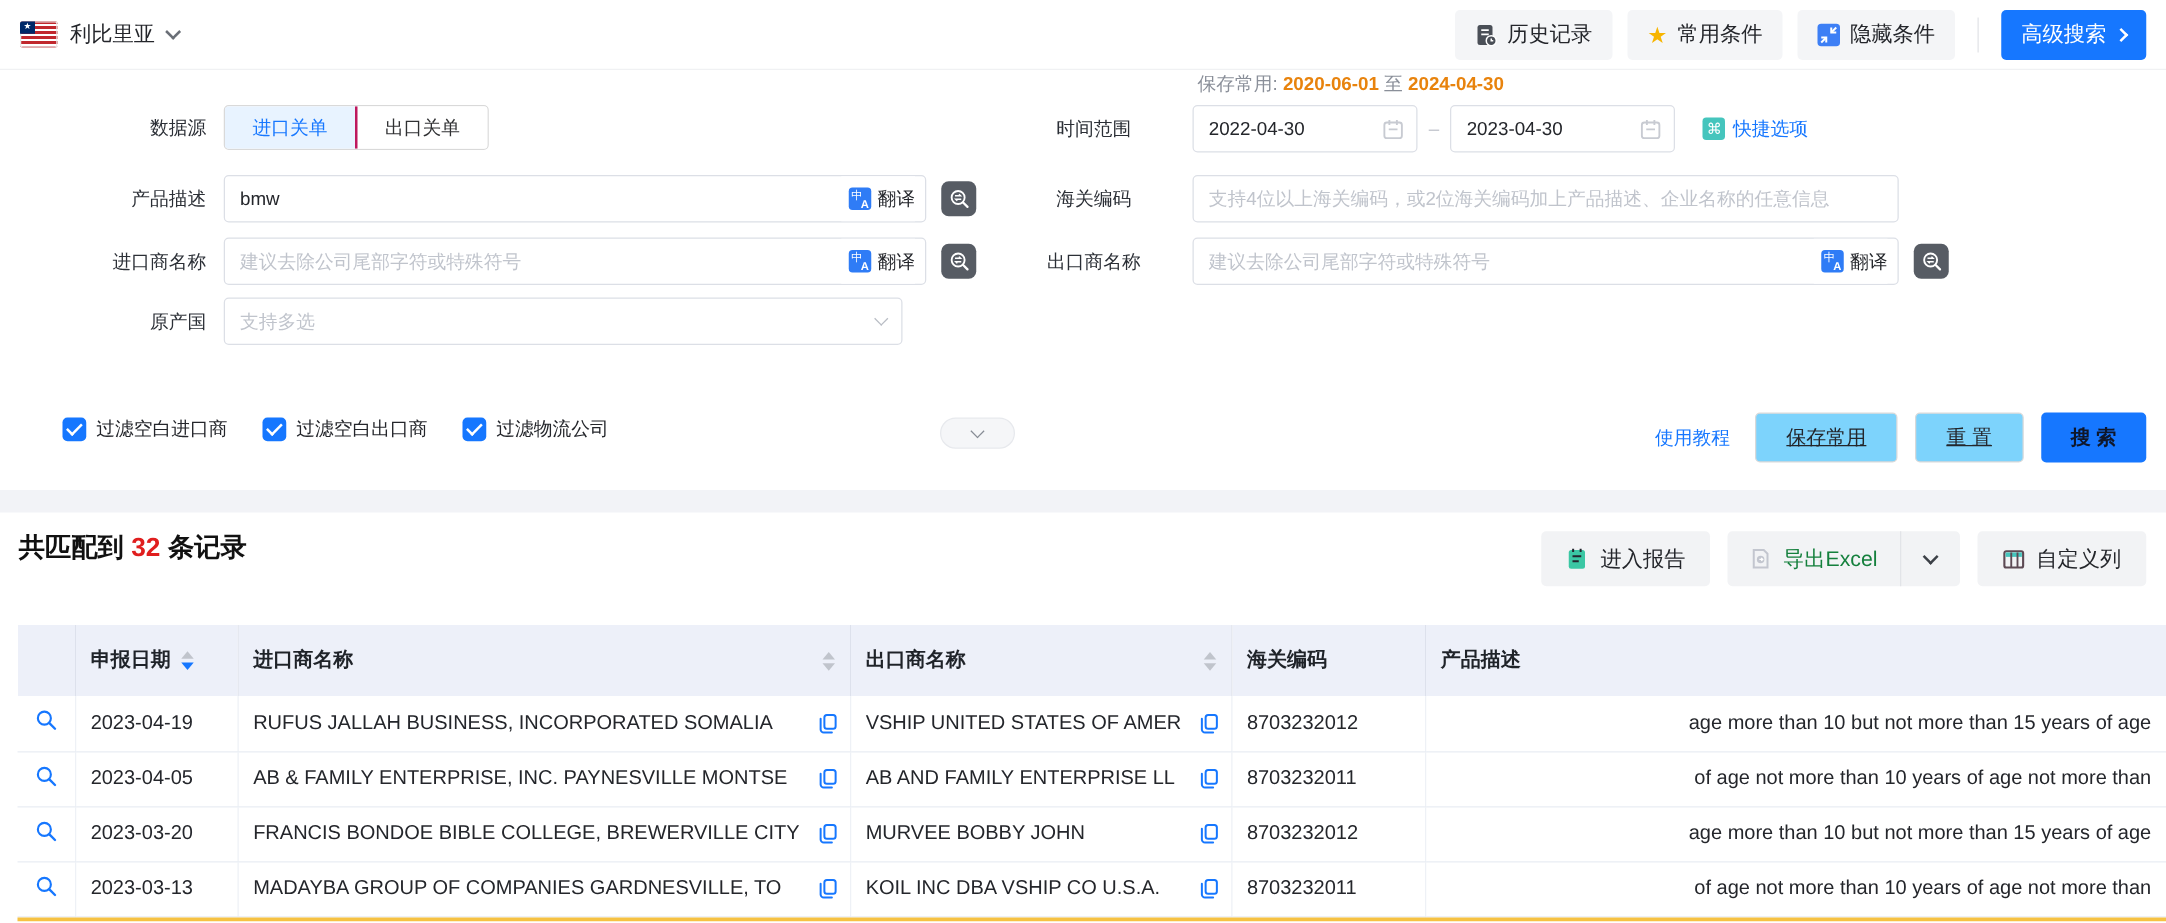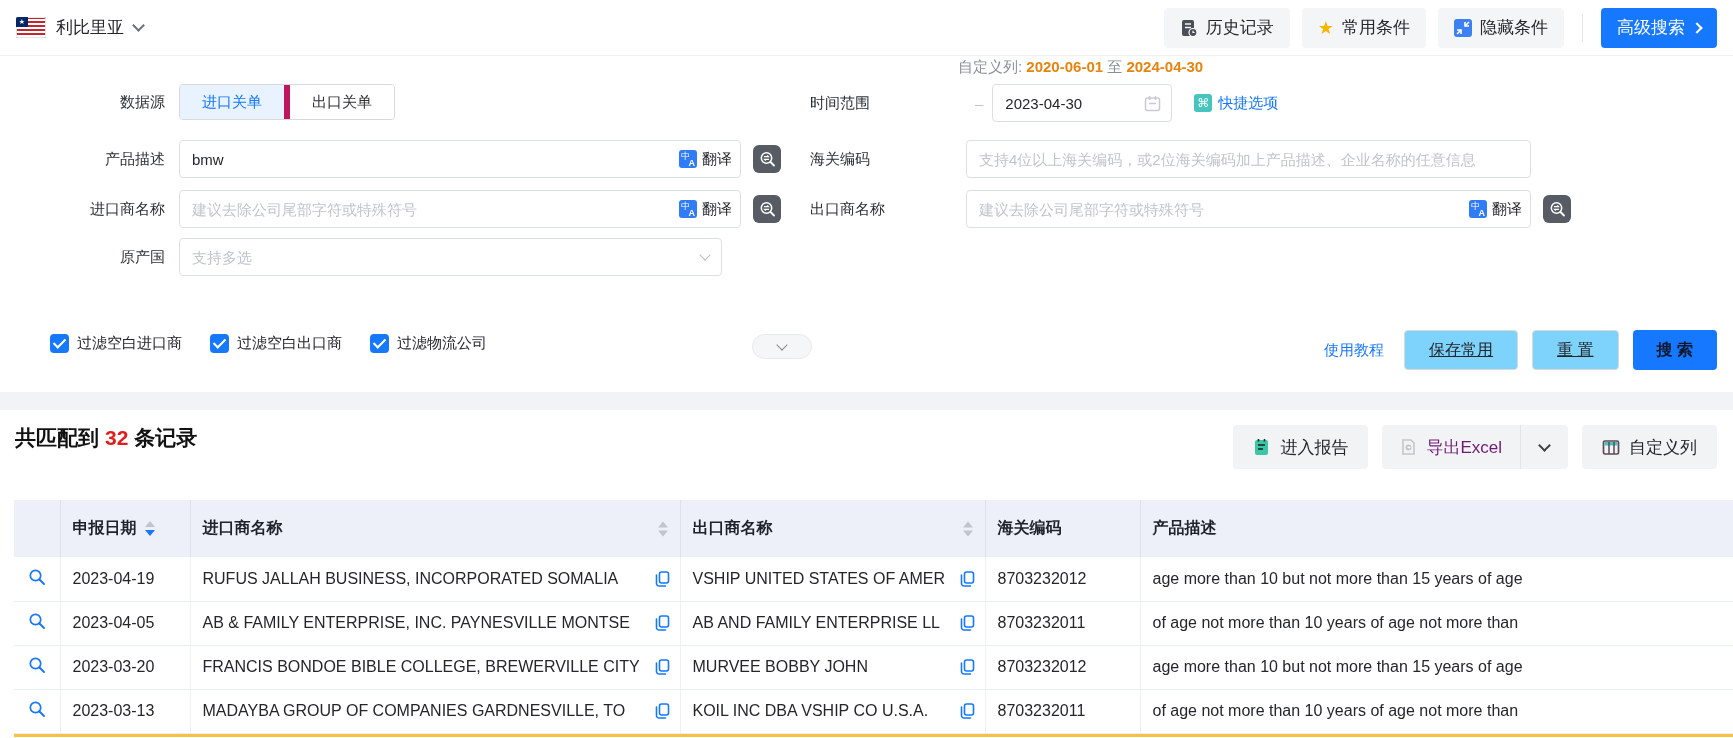"自定义列:" span { text: 自定义列 -> 保存常用 }
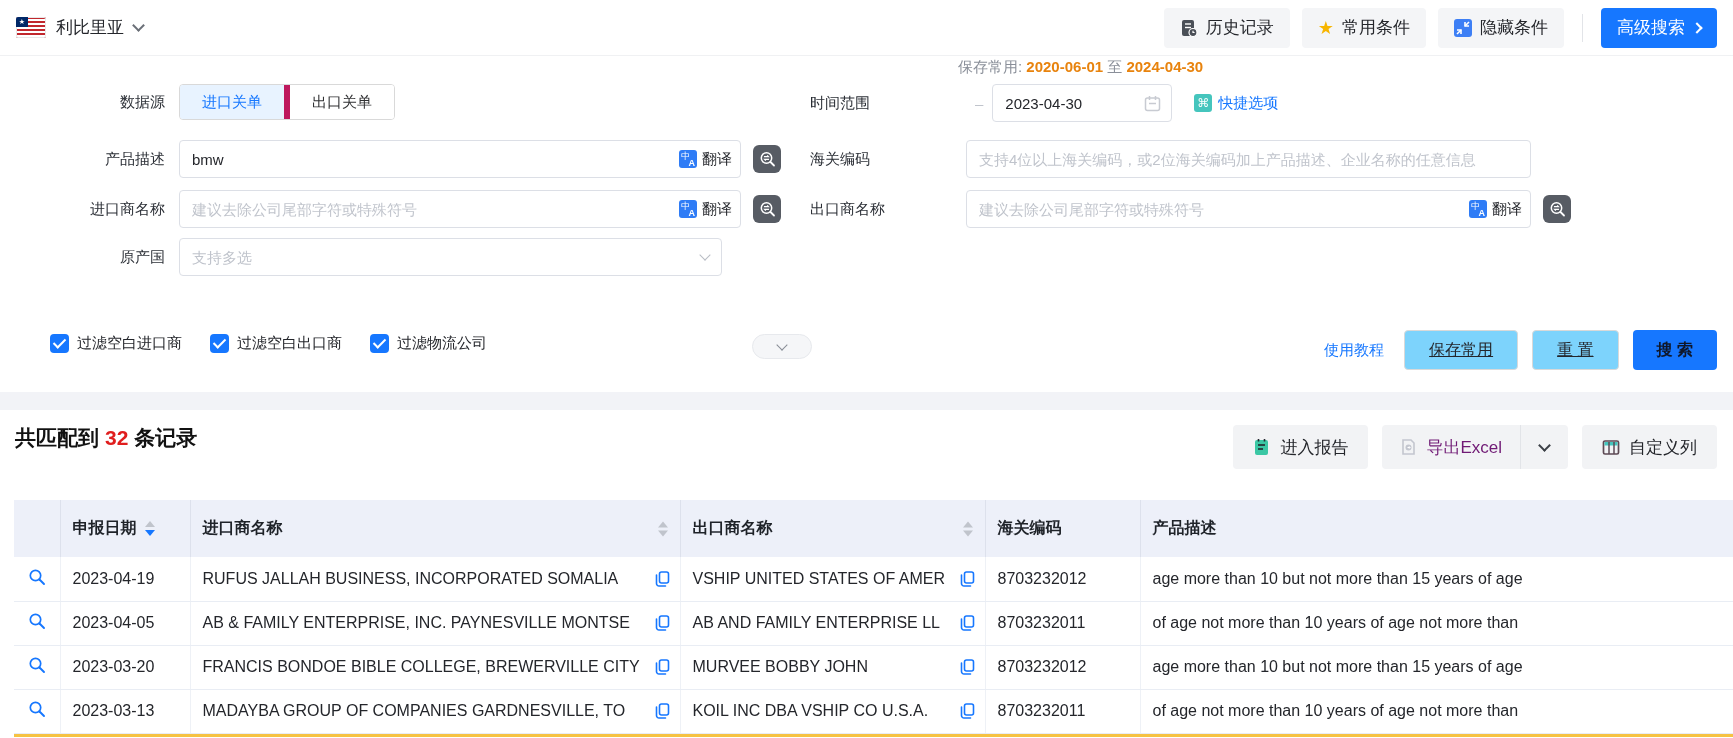"出口关单" .seg + .seg { border-left: 6px solid #be185d -> 2px solid #be185d }
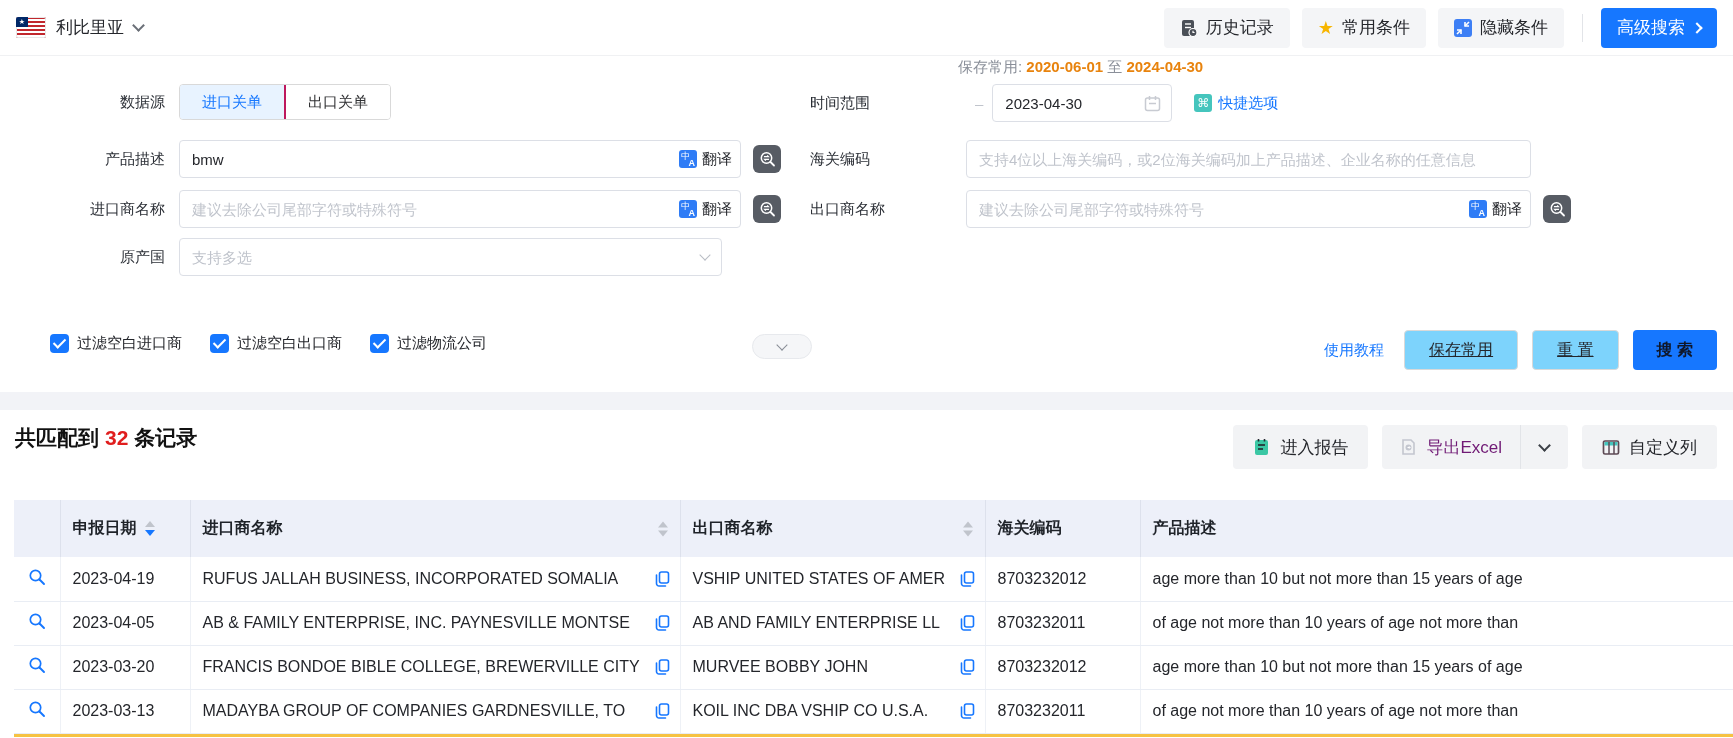"时间范围" .flabel-r { margin-right: 26px -> 14px; text-align: left -> center }
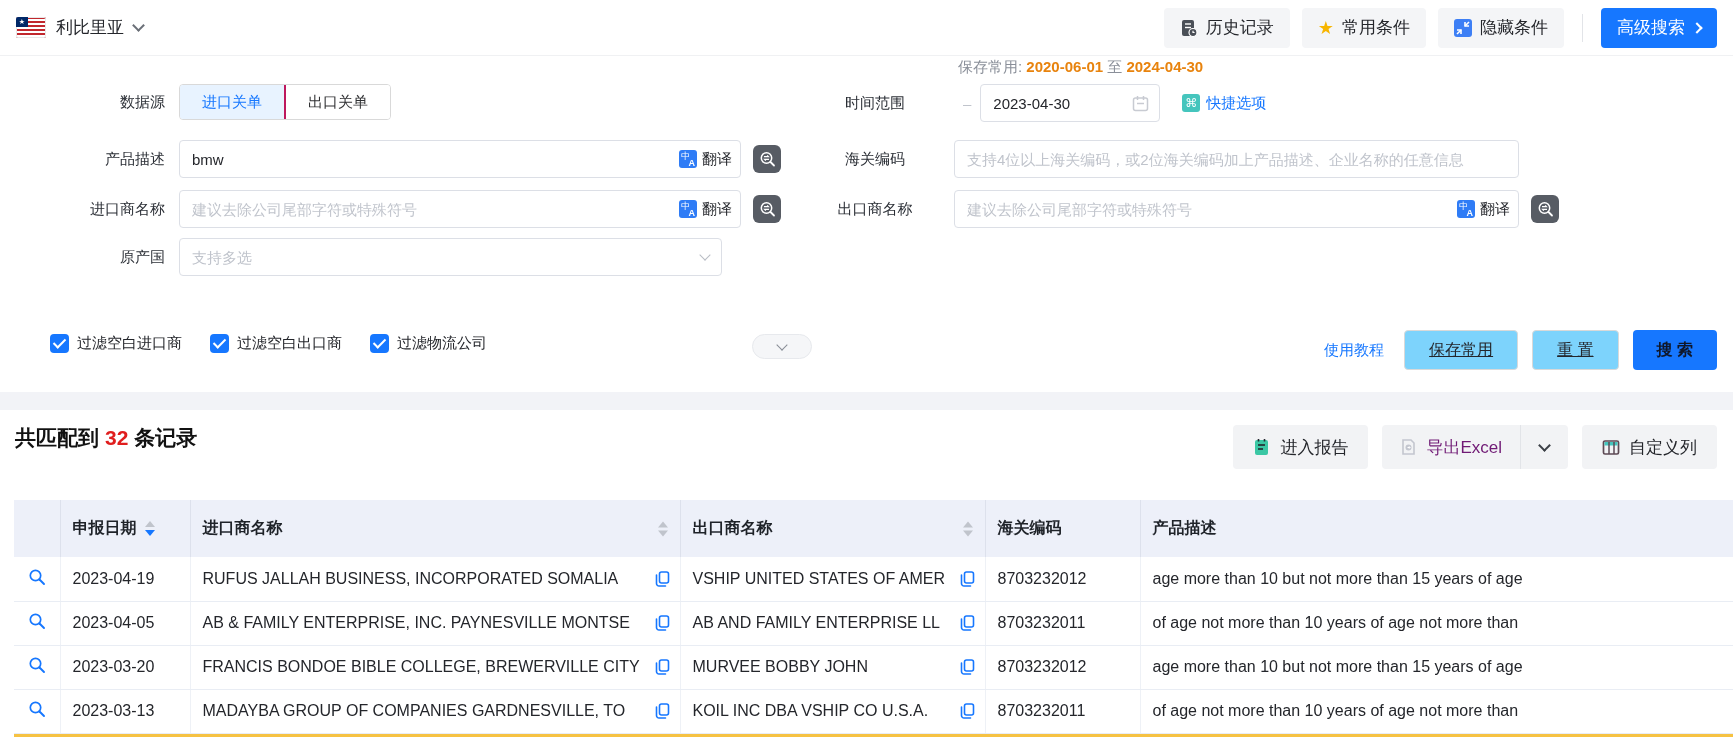"2022-04-30" div.input-box { html: none -> <div> <input> <svg> <rect></rect> <line></line> <line></line> <line></line> </svg> </div> }
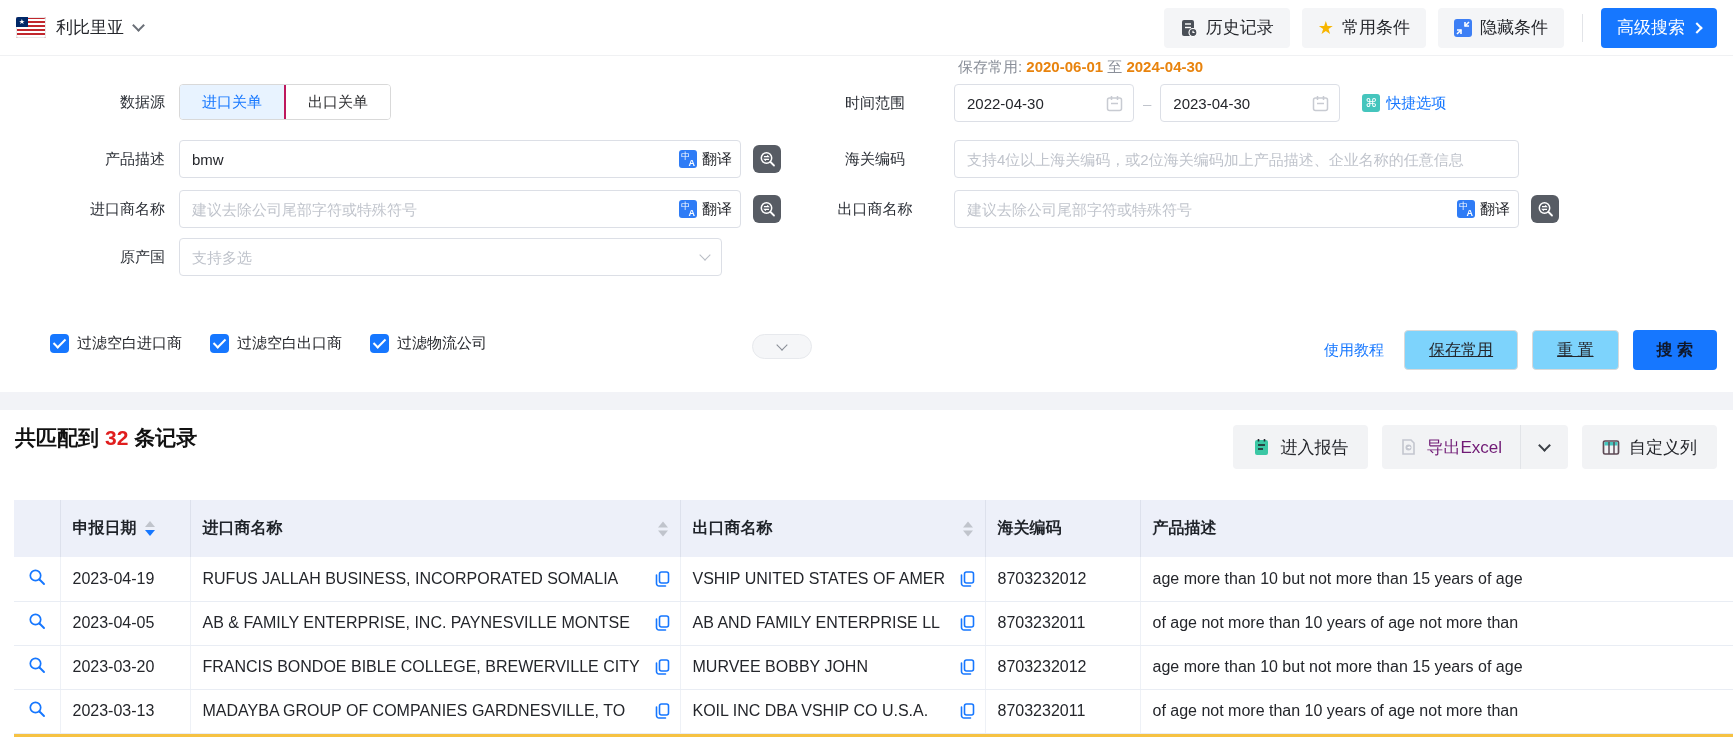"导出Excel" .export-main { color: #701a75 -> #15803d }
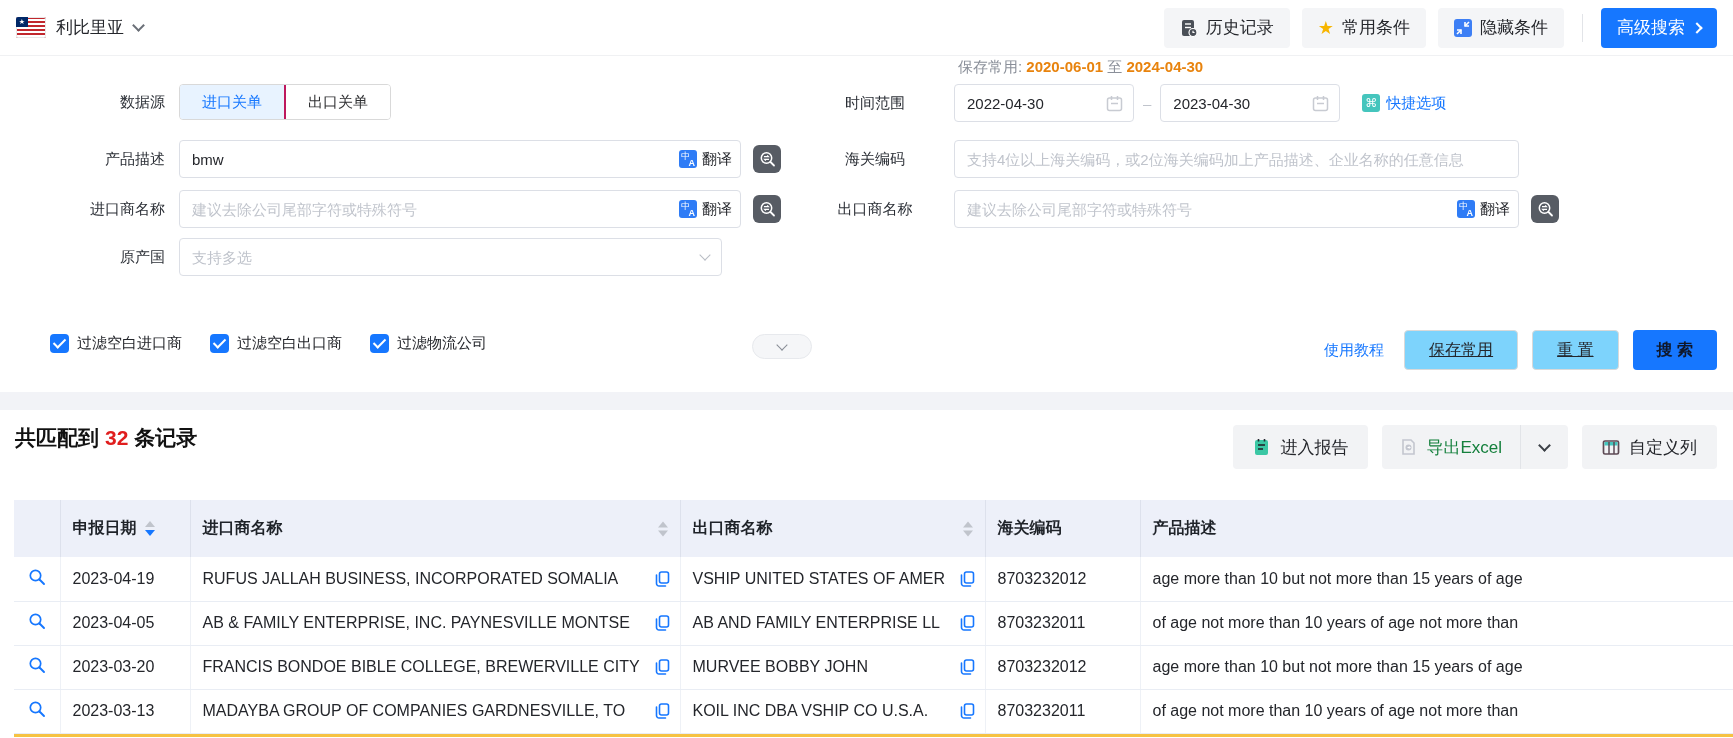"age more than 10 but" tbody td:last-child { text-align: none -> right }
